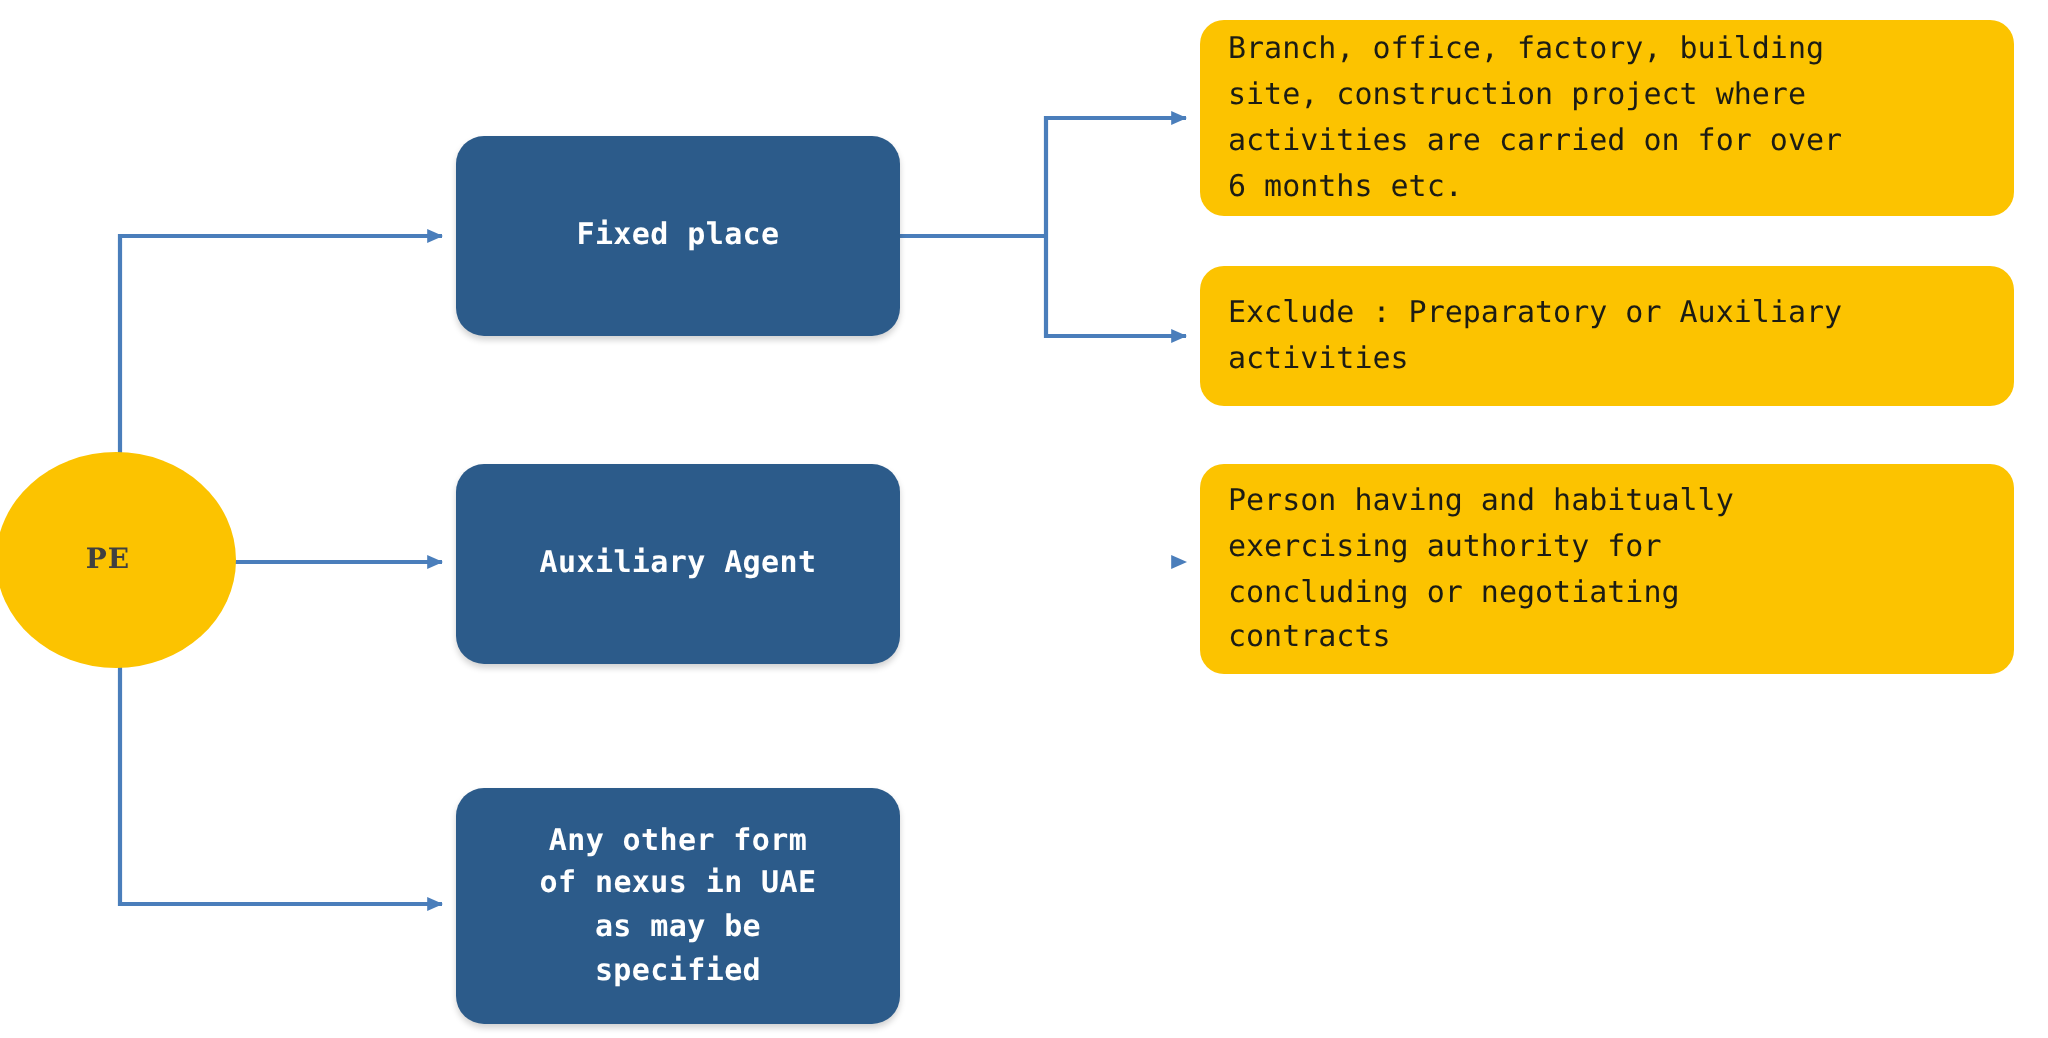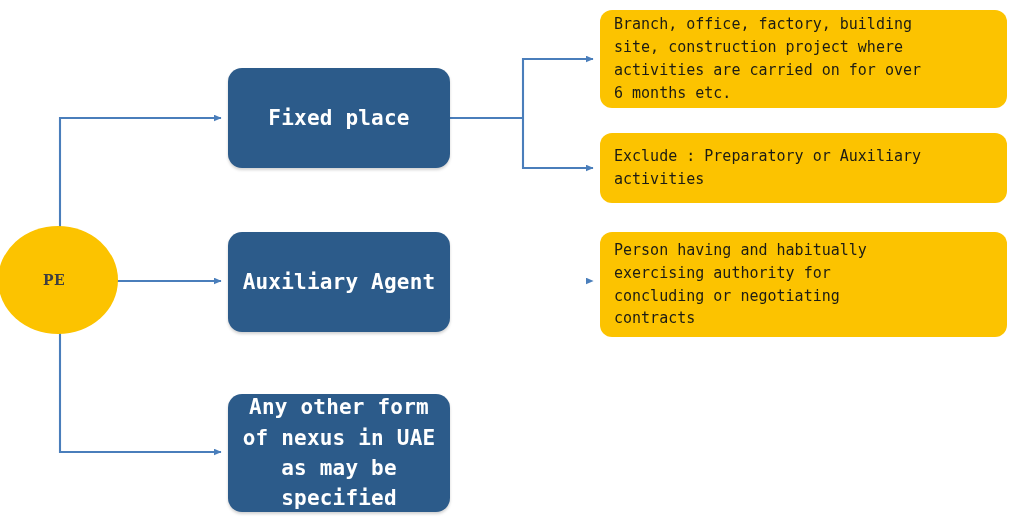"Fixed place" .blue-box .node-label { font-size: 21px -> 15px }
